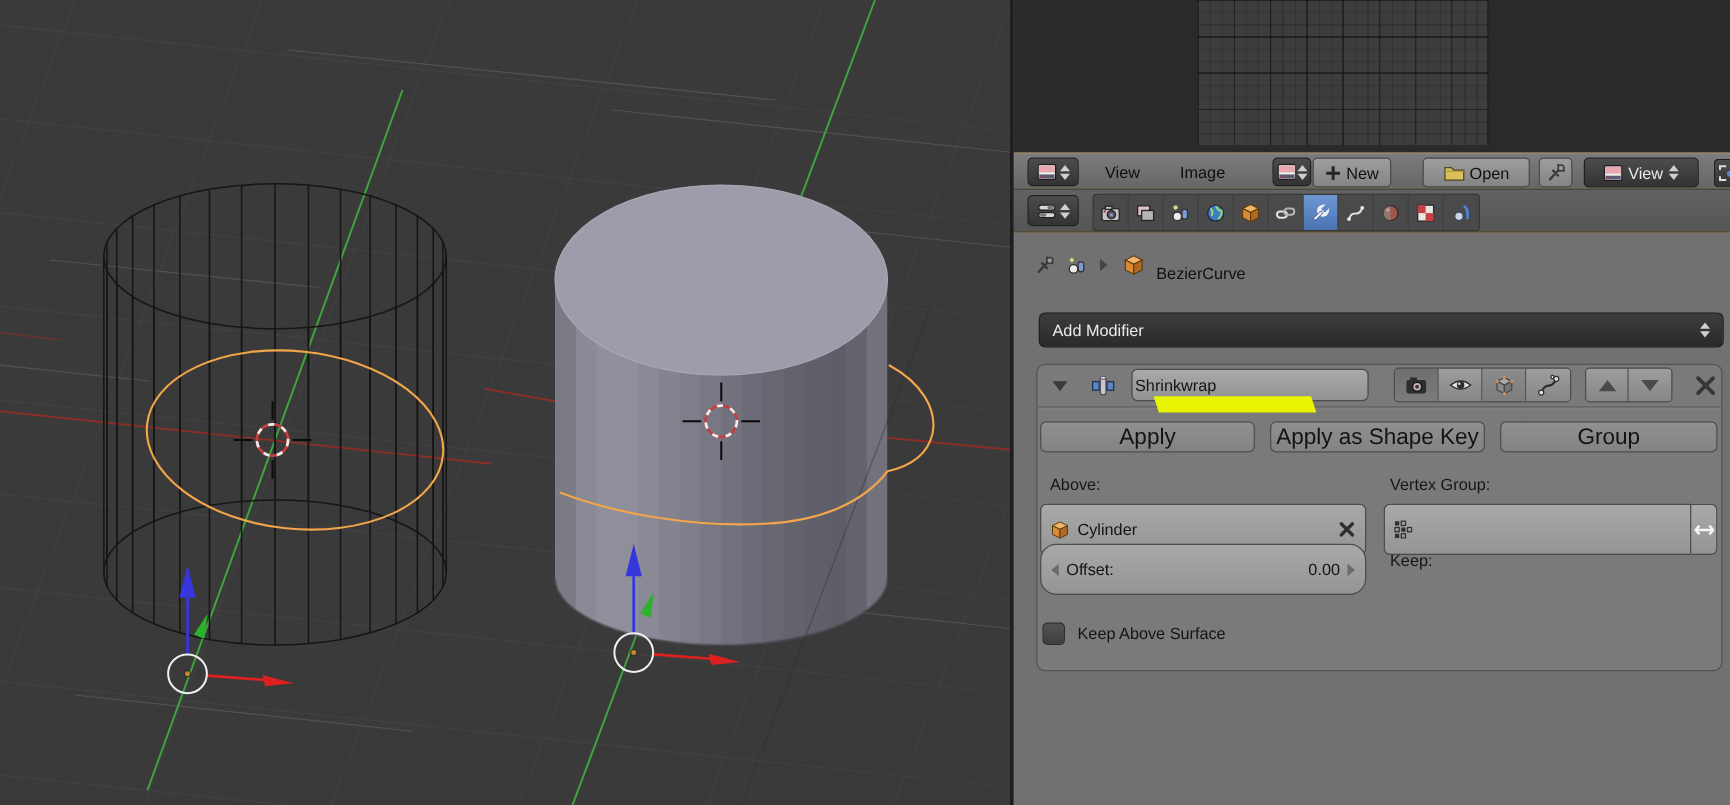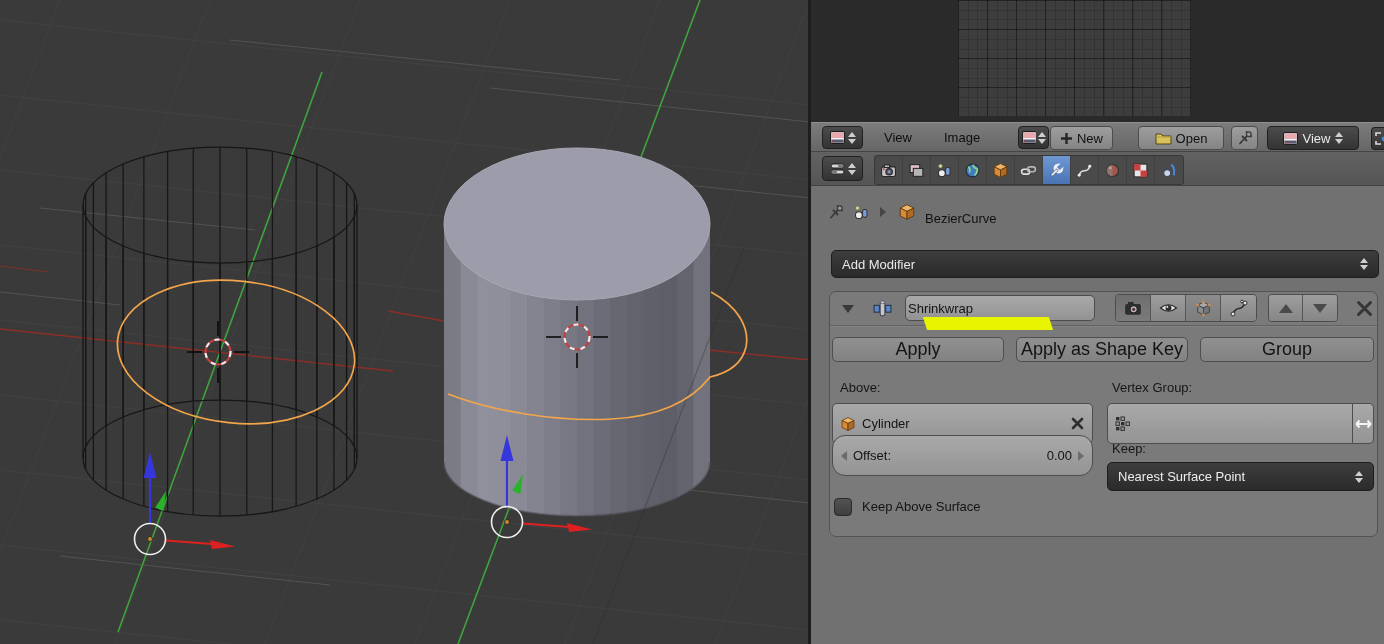"Nearest Surface Point" div.dd-dark { html: <div> <span>Nearest Surface Point</span> <span> <span></span> <span></span> </span> </div> -> none }
